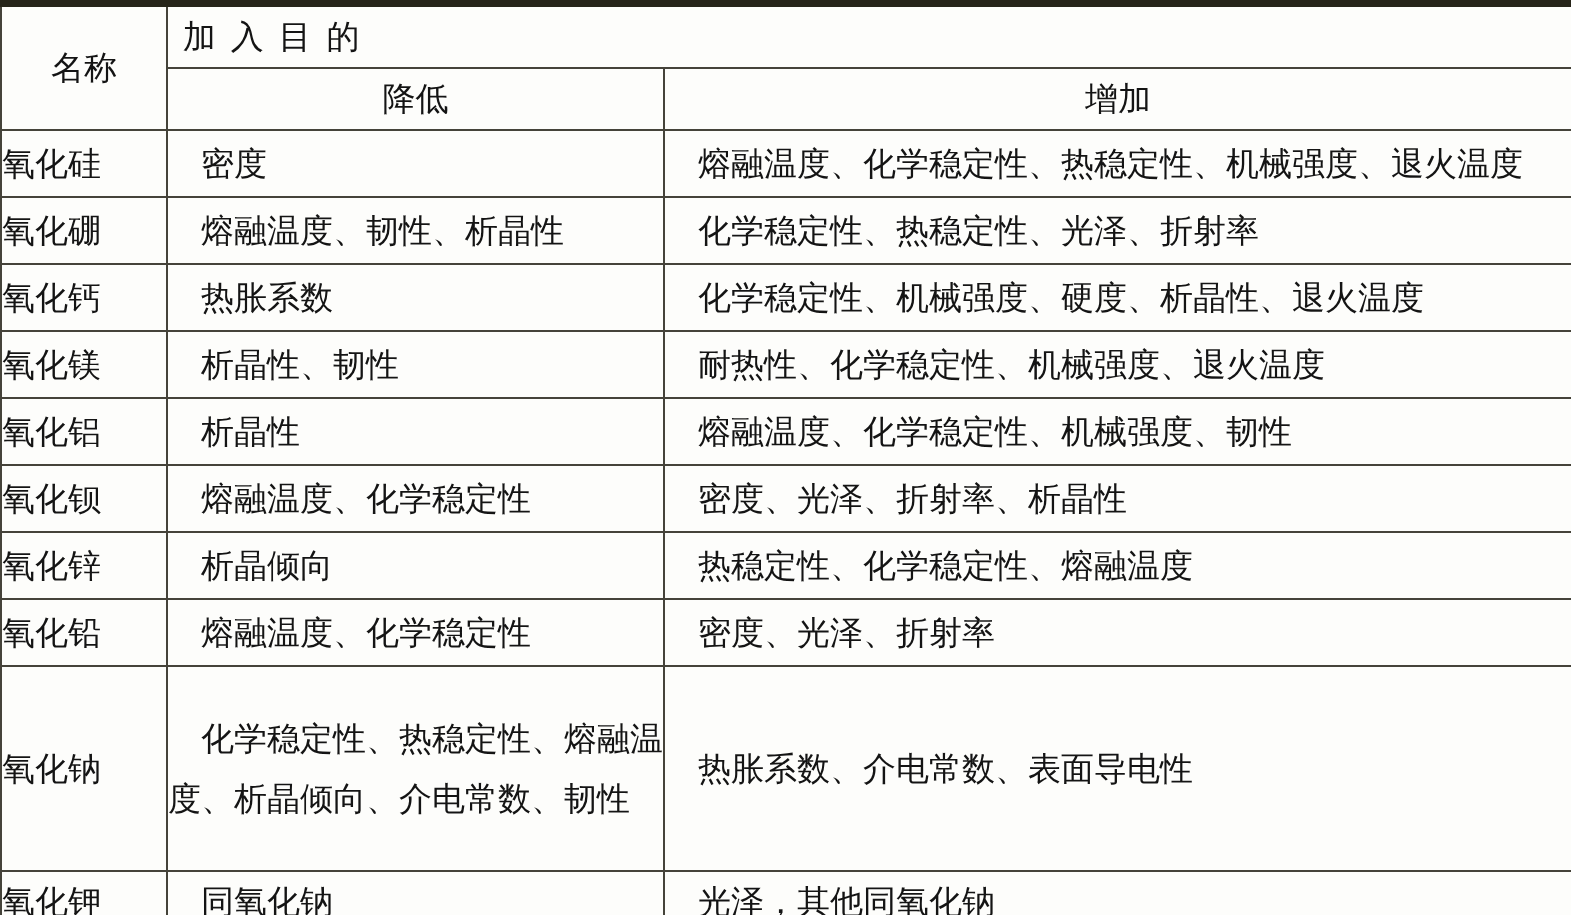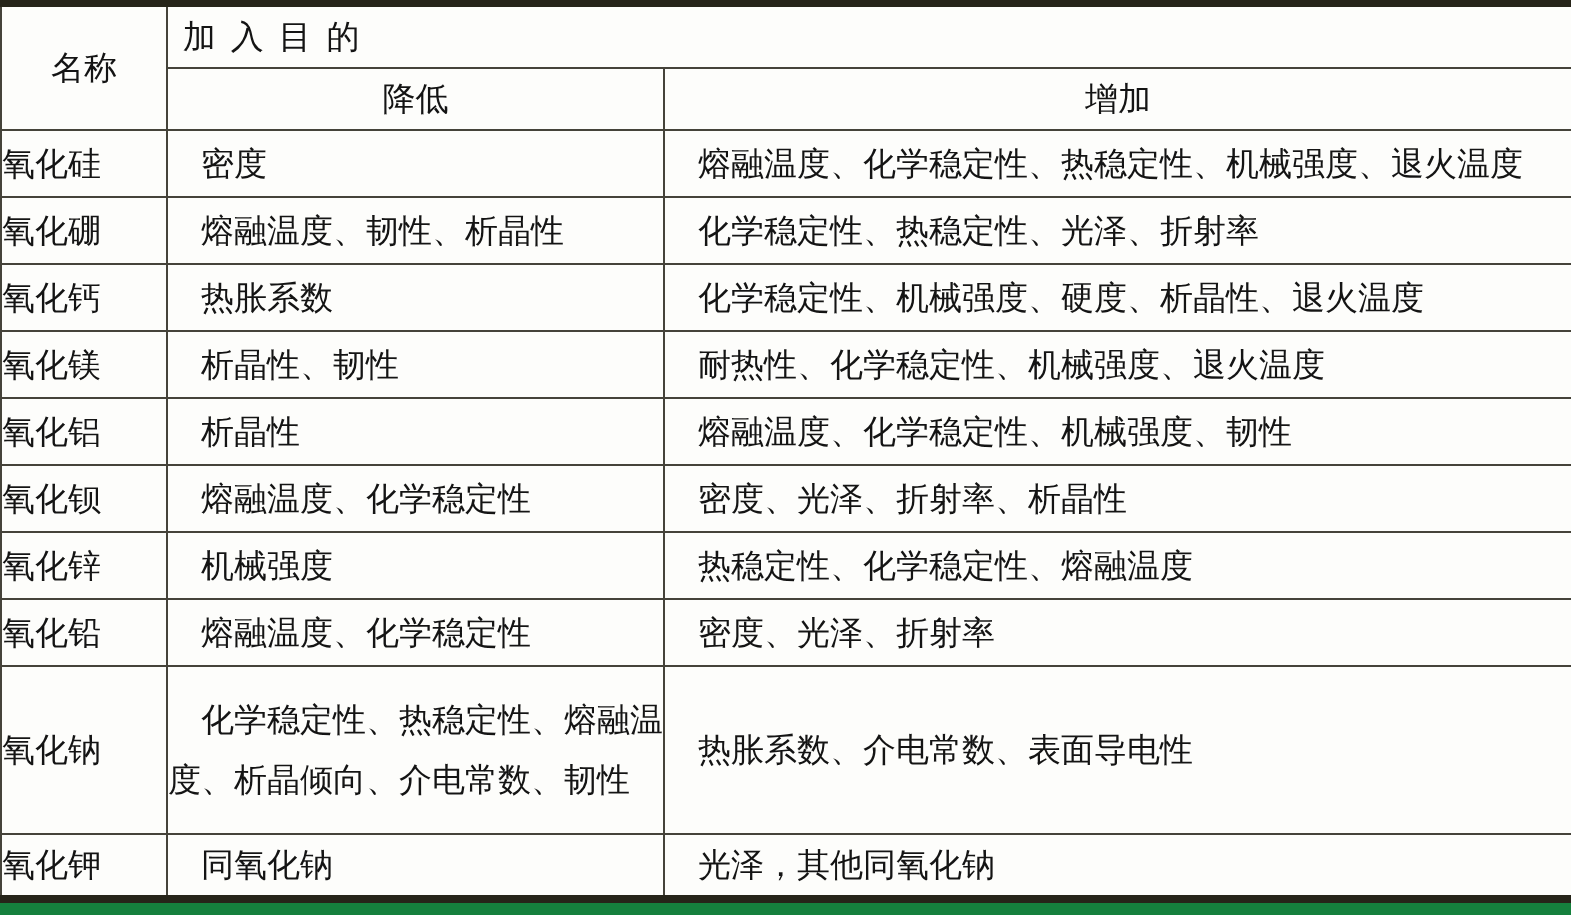"名称" .scan-page { background: #15803d -> #6d28d9 }
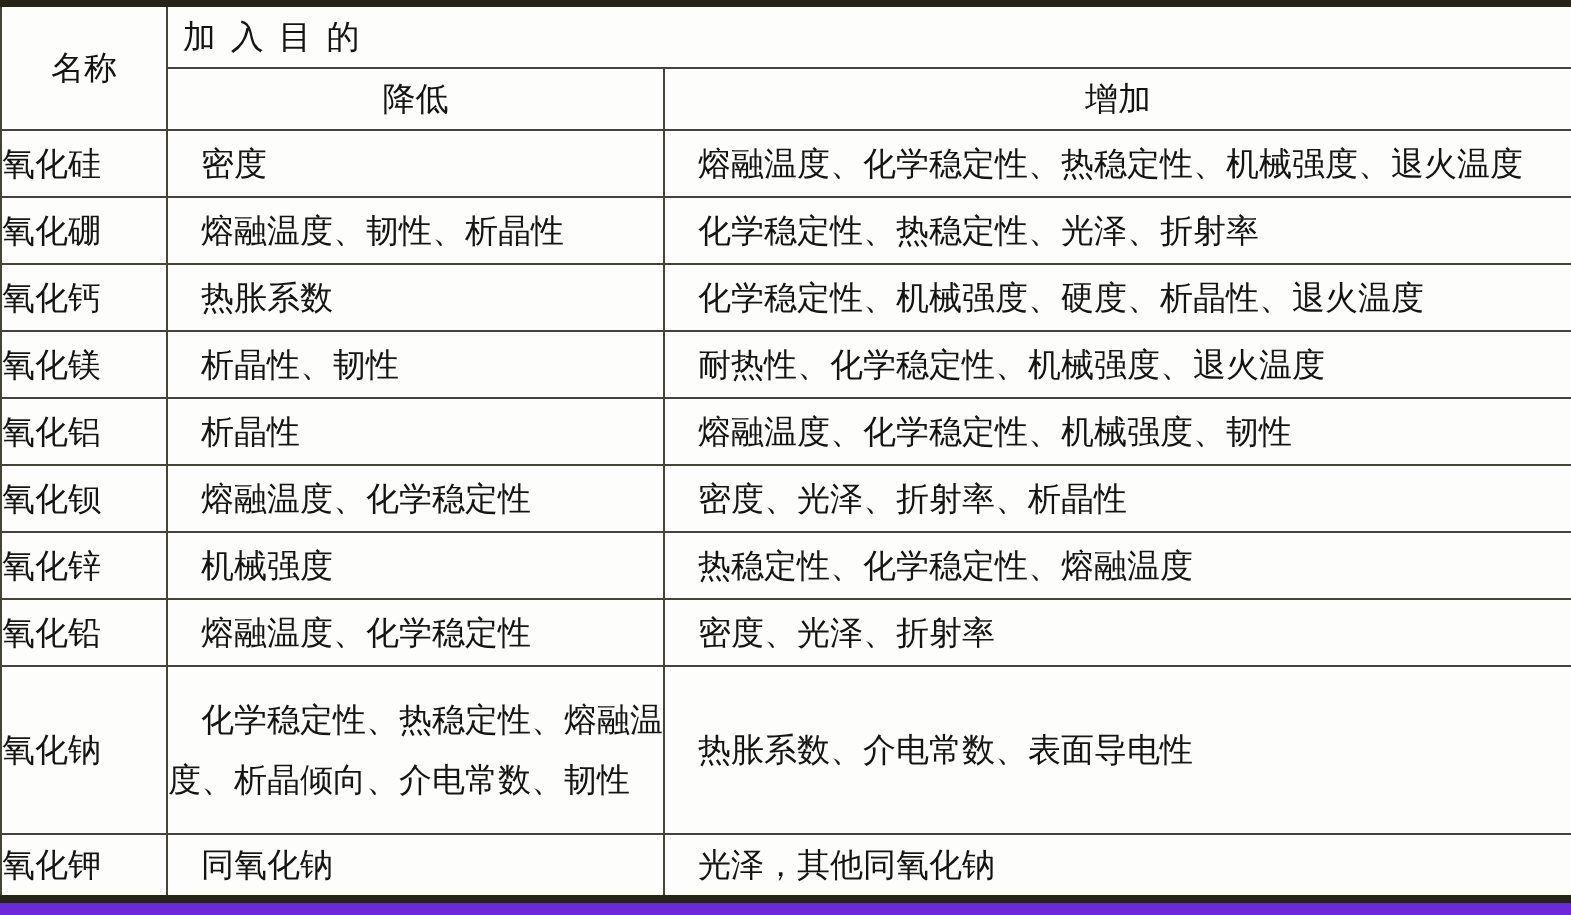"机械强度" td.text-cell { text: 机械强度 -> 析晶倾向 }
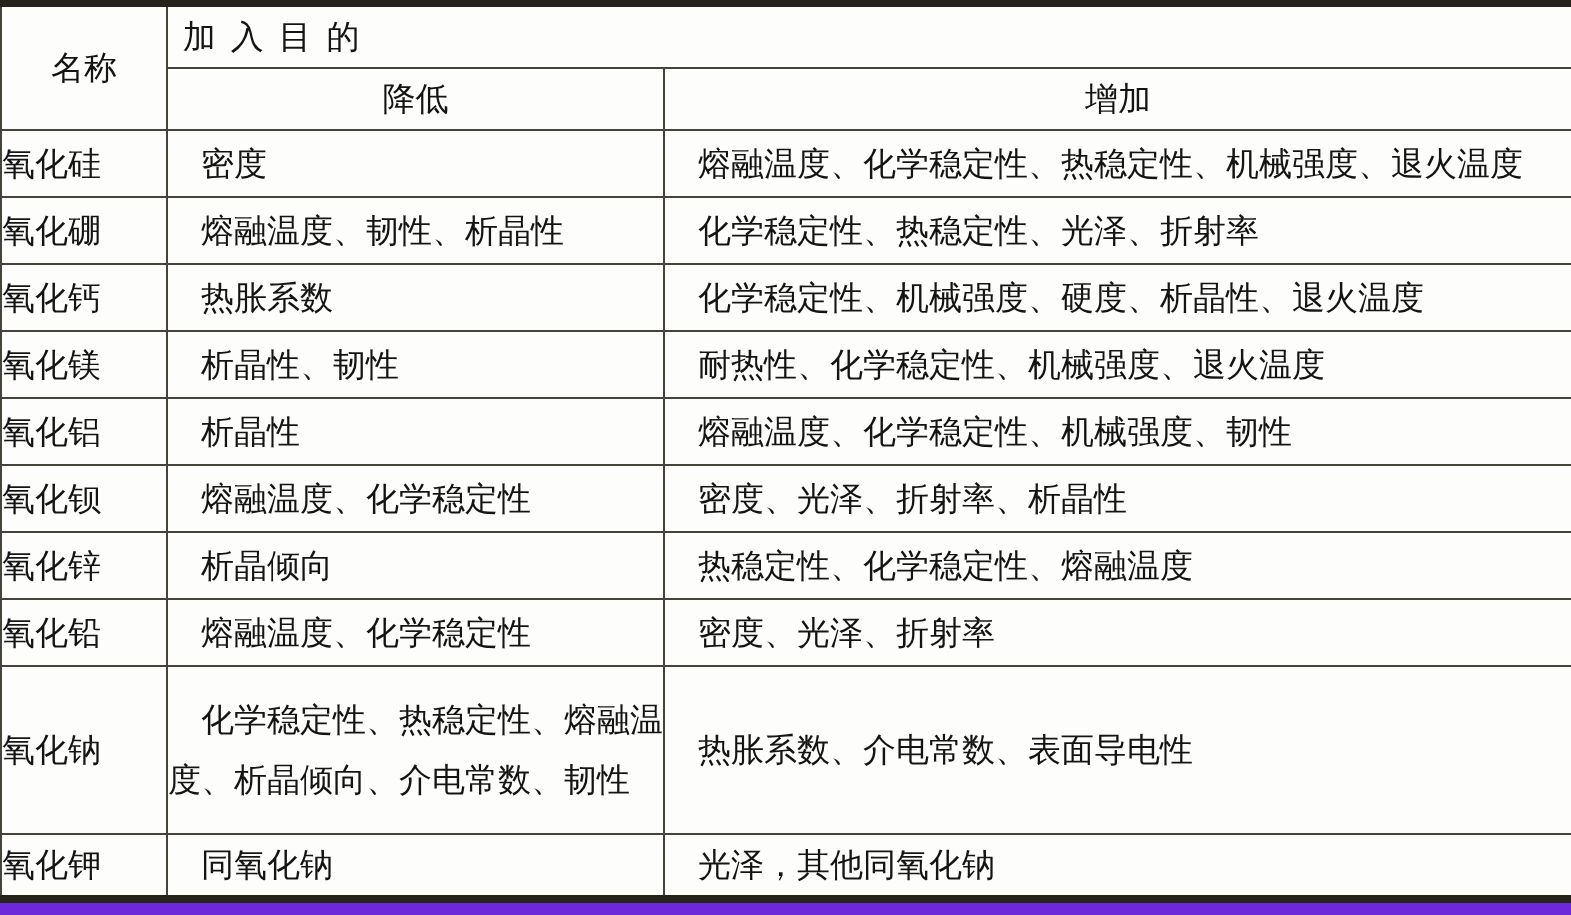"氧化钠" tr.data-row.tall { height: 168px -> 205px }
